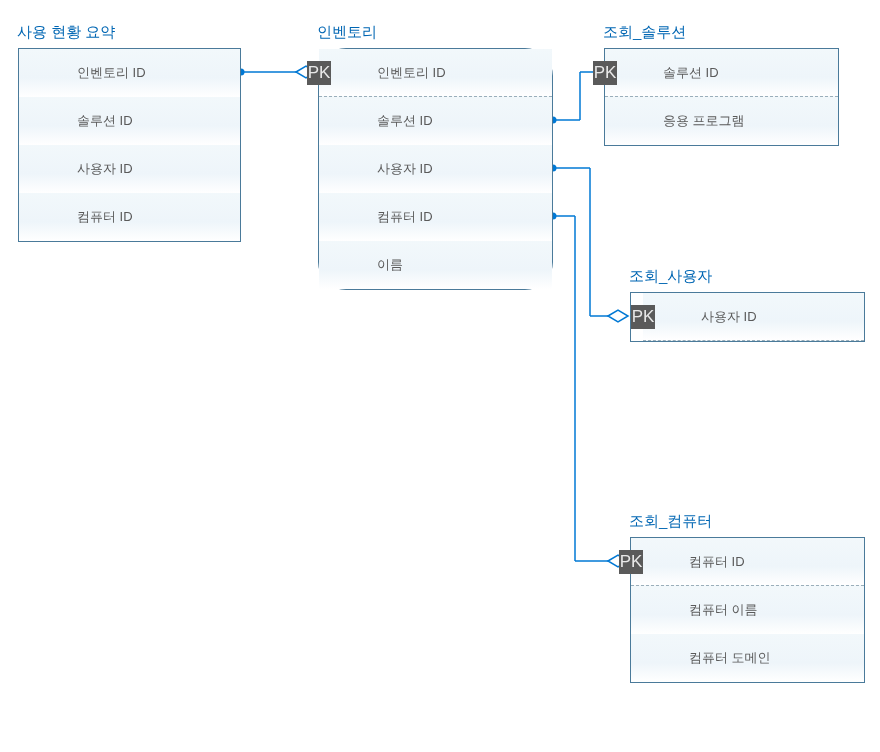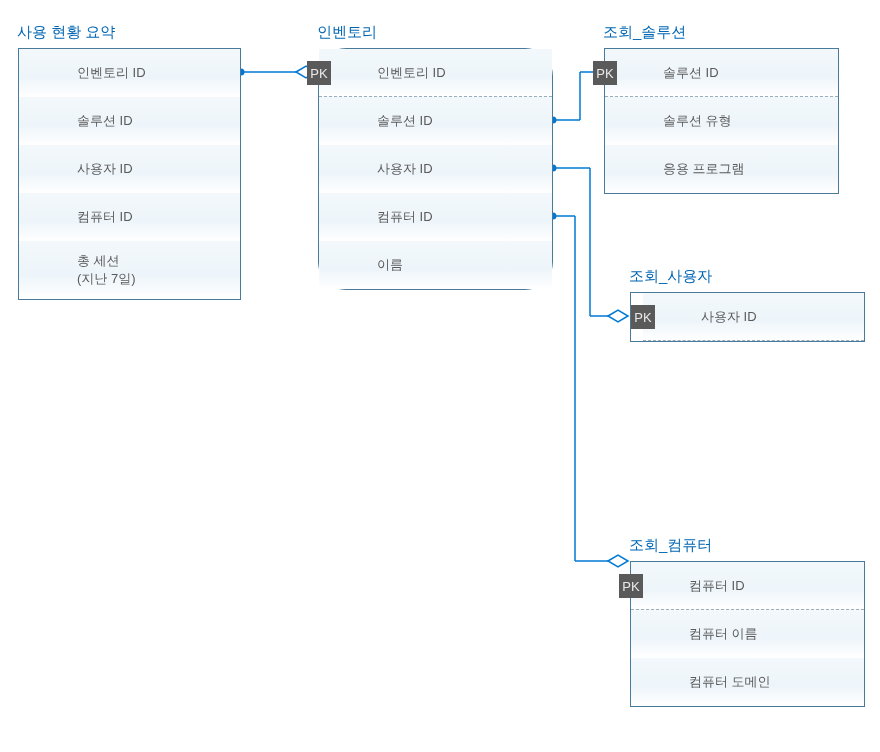"PK" .pk-badge { font-size: 13px -> 17px }
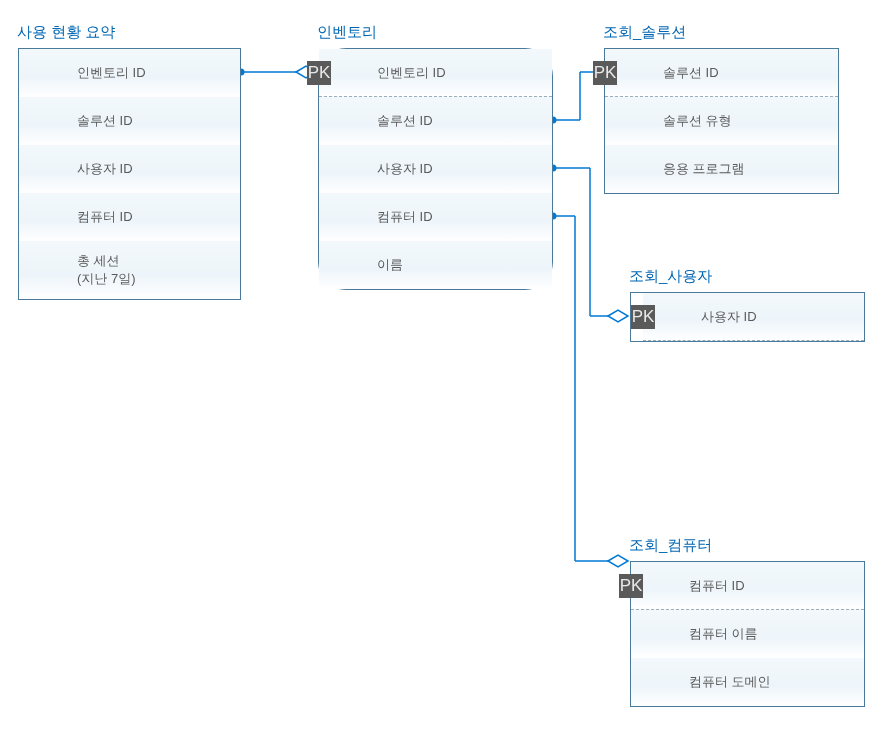"솔루션 유형" div.row { html: <div> <span>솔루션 유형</span> </div> -> none }
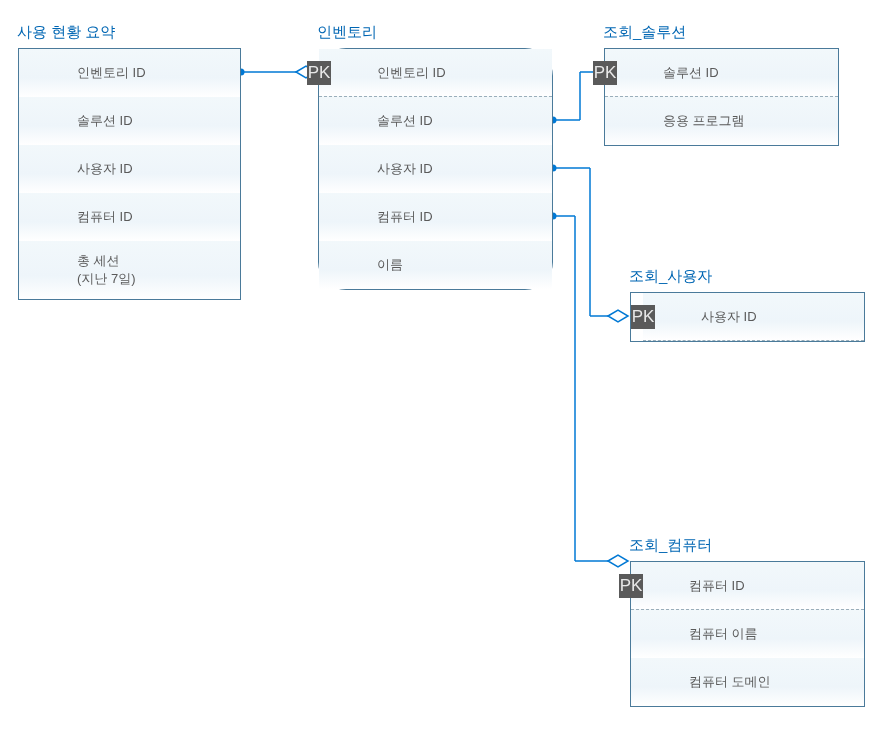"총 세션" div.row { html: <div> <span>총 세션 (지난 7일)</span> </div> -> none }
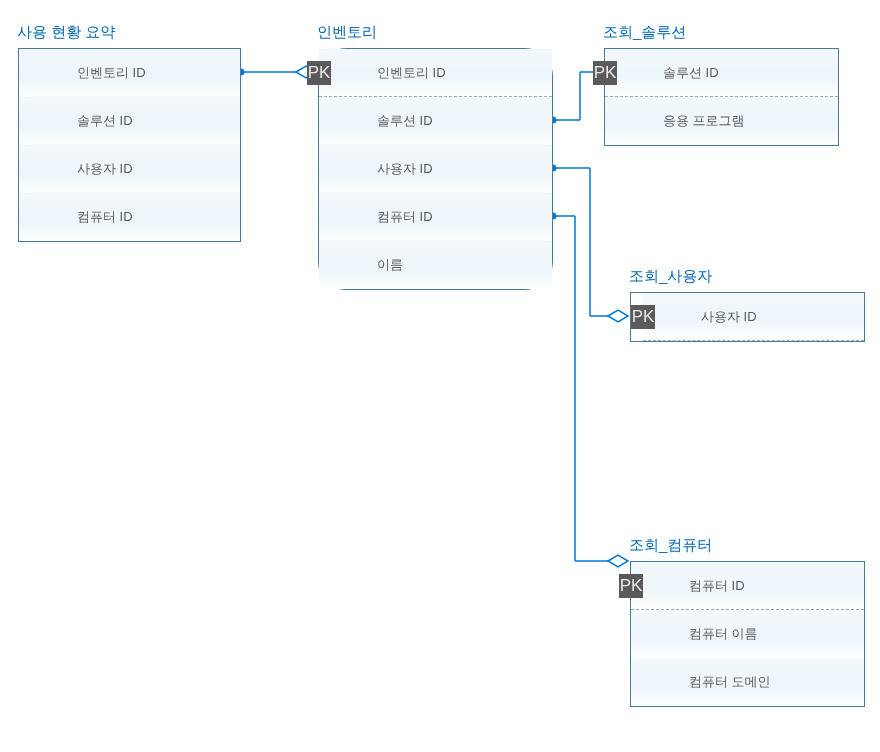"조회_컴퓨터" div.entity { margin-top: 24px -> none }
